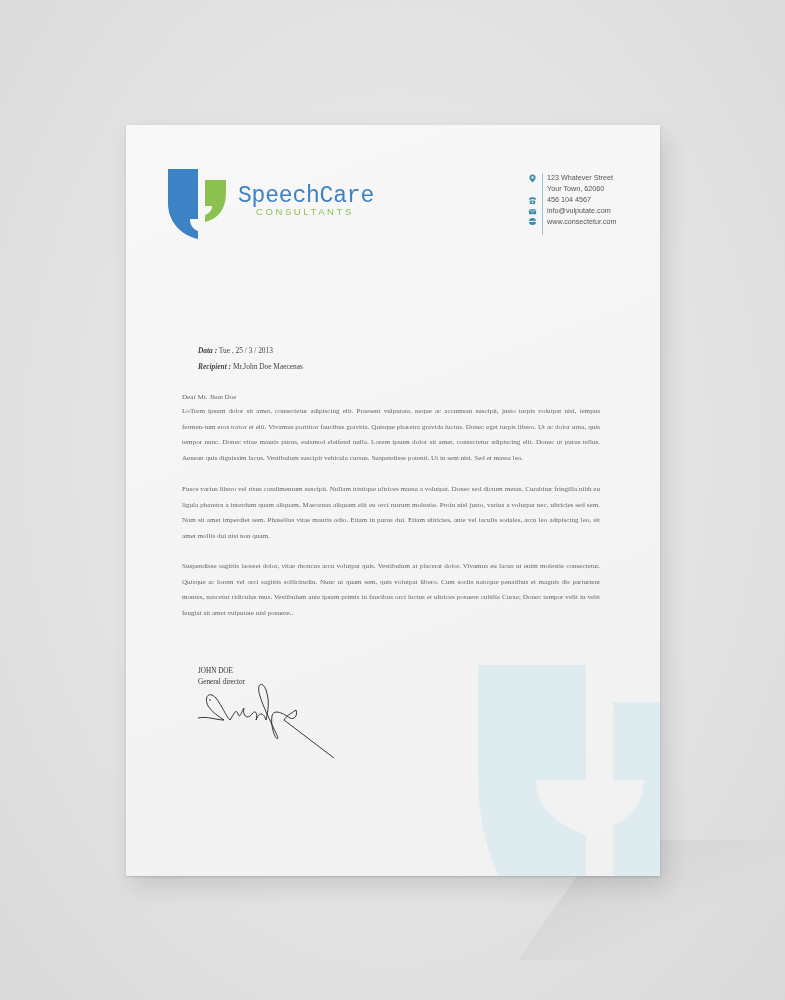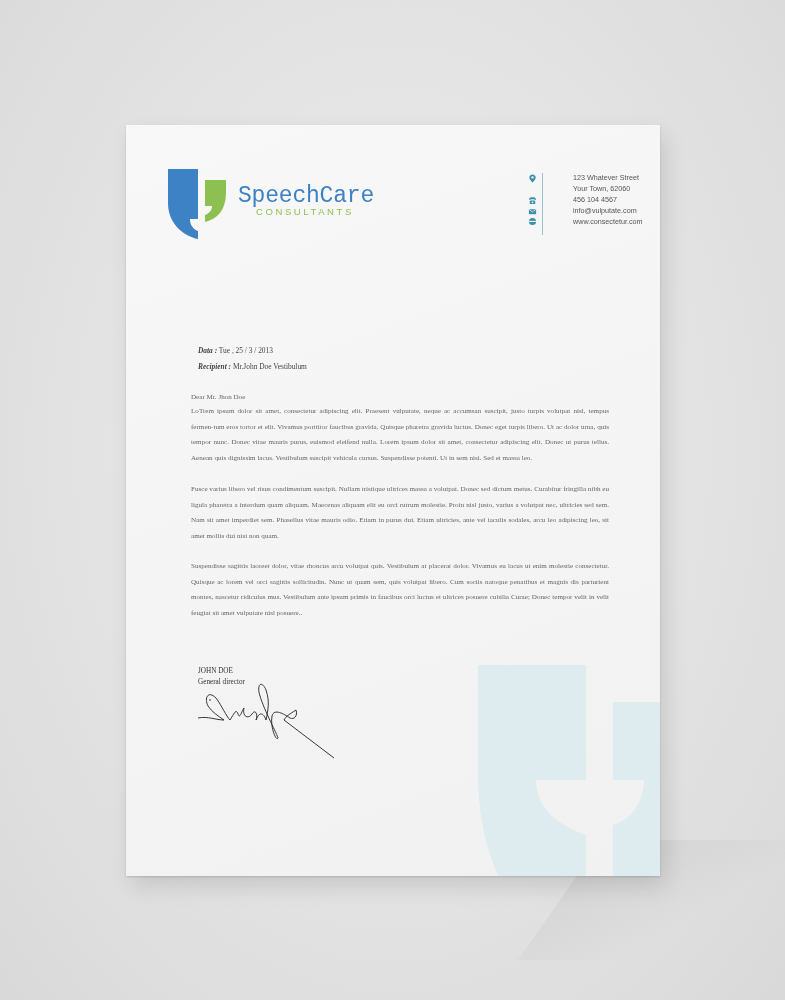"123 Whatever Street" .contact .row { margin-left: 26px -> none }
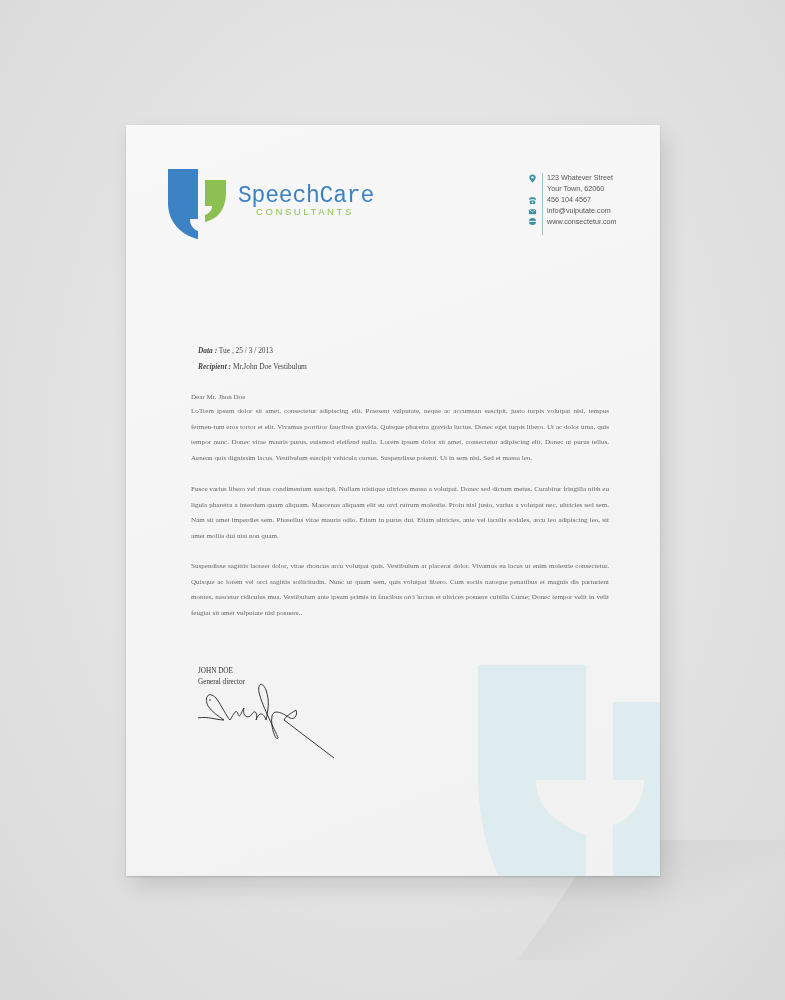"Mr.John Doe Vestibulum" span { text: Vestibulum -> Maecenas }
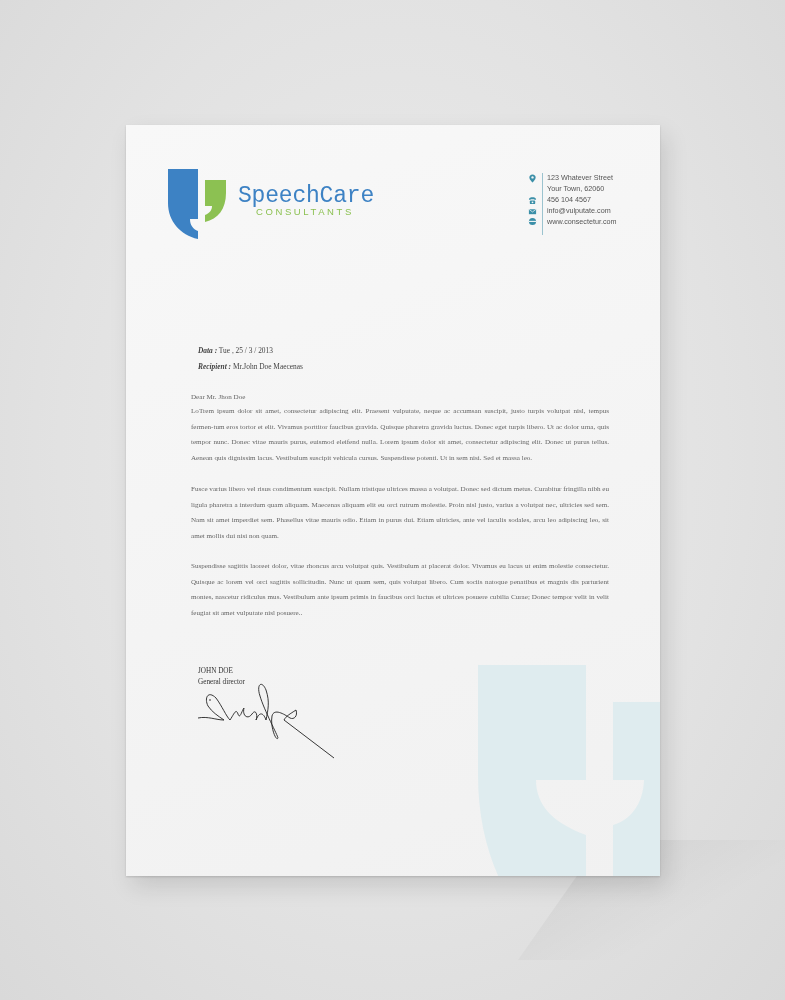"Dear Mr. Jhon Doe" .text { left: 65px -> 56px }
